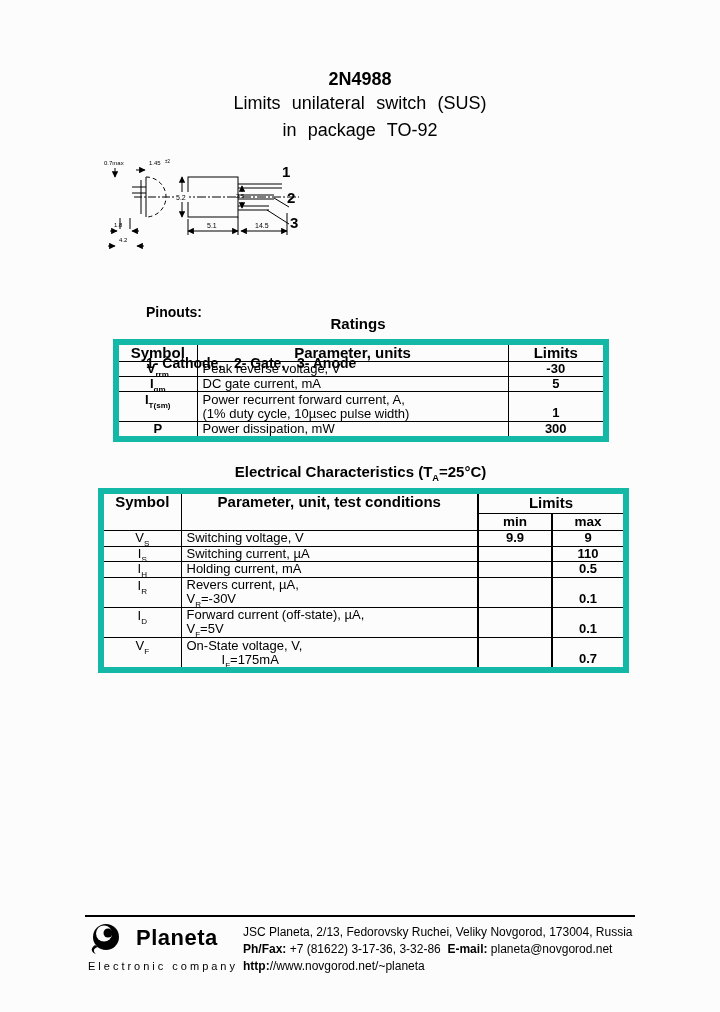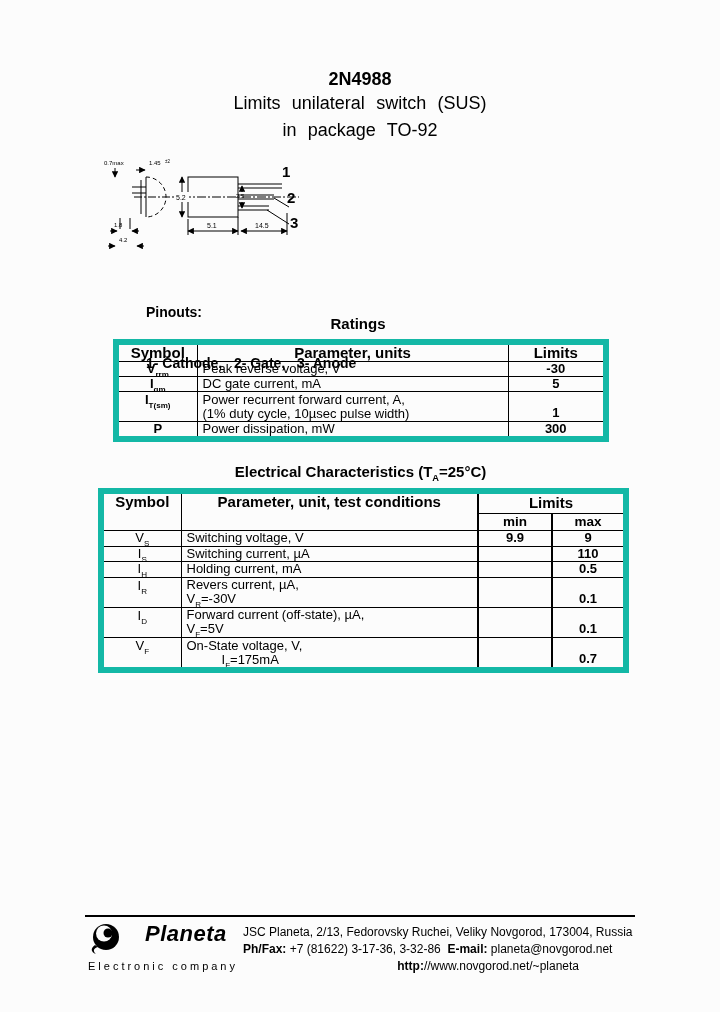"Planeta" .logo-row { align-items: flex-start -> center; font-style: italic -> none; gap: 23px -> 14px }
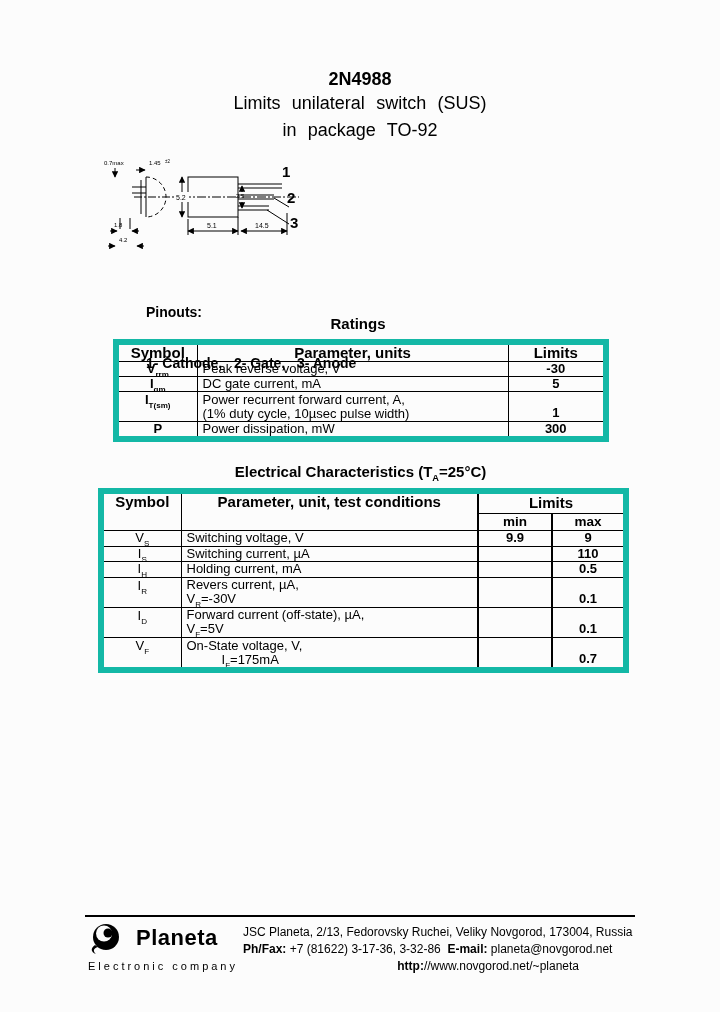"http://www.novgorod.net/~planeta" .footer-line3 { text-align: right -> none }
